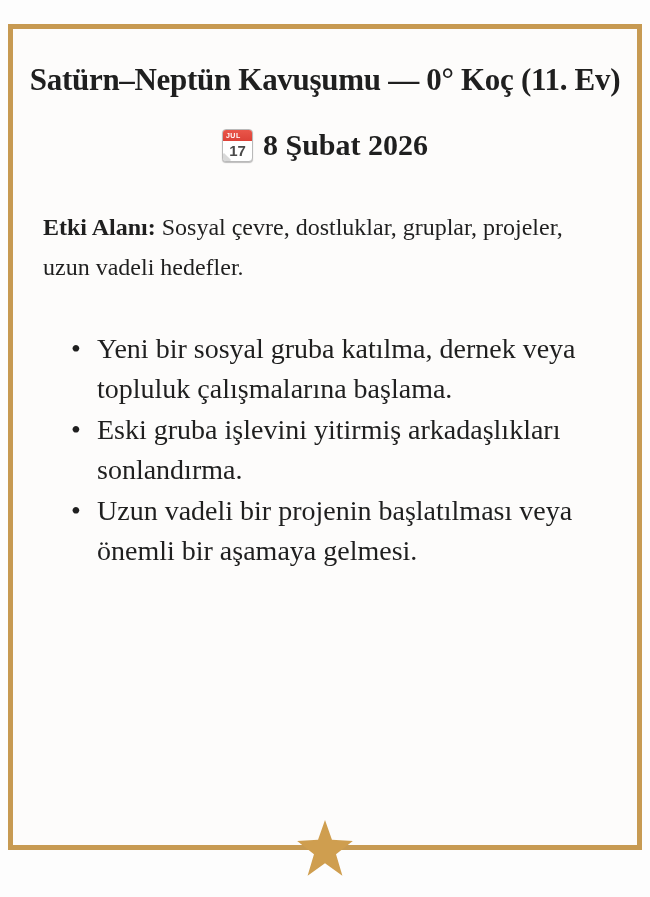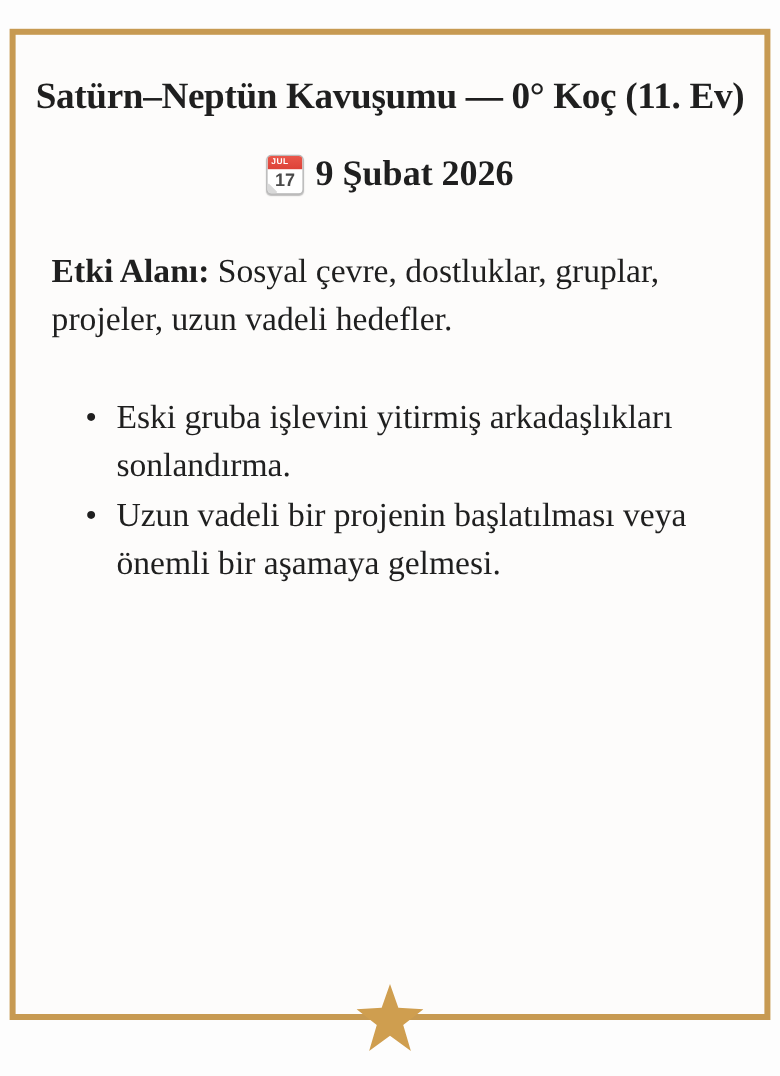"9 Şubat 2026" span { text: 9 -> 8 }
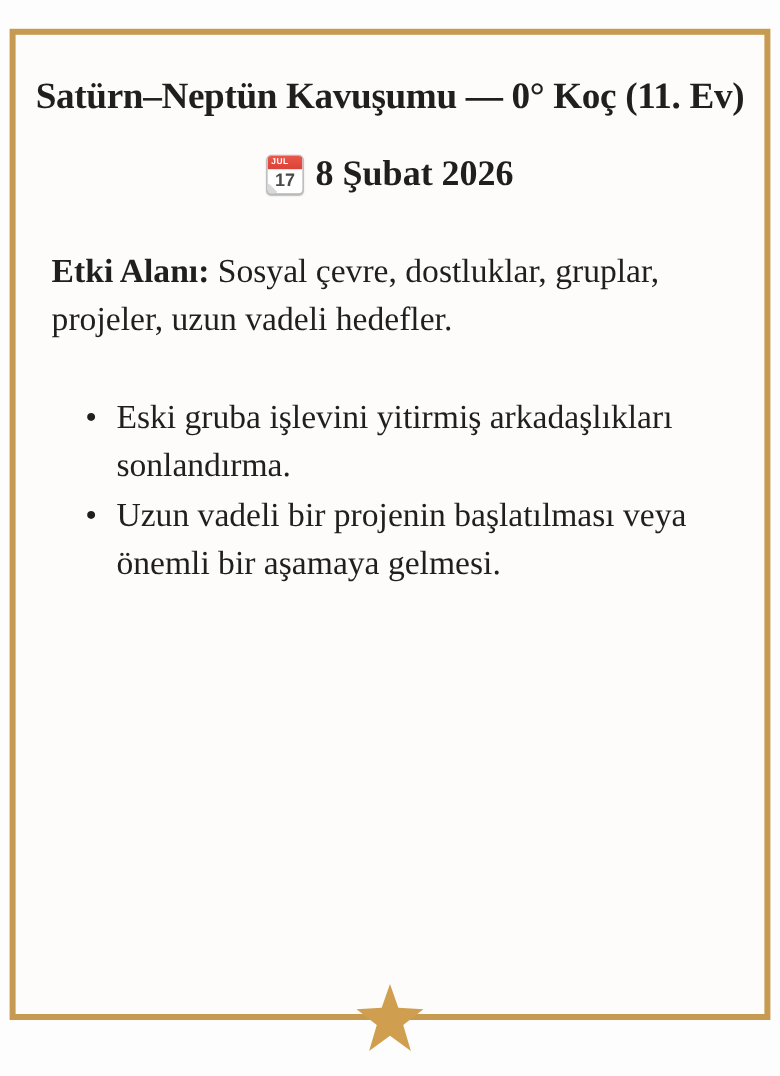"Etki Alanı: Sosyal çevre, dostluklar," .intro { font-size: 28px -> 24px }
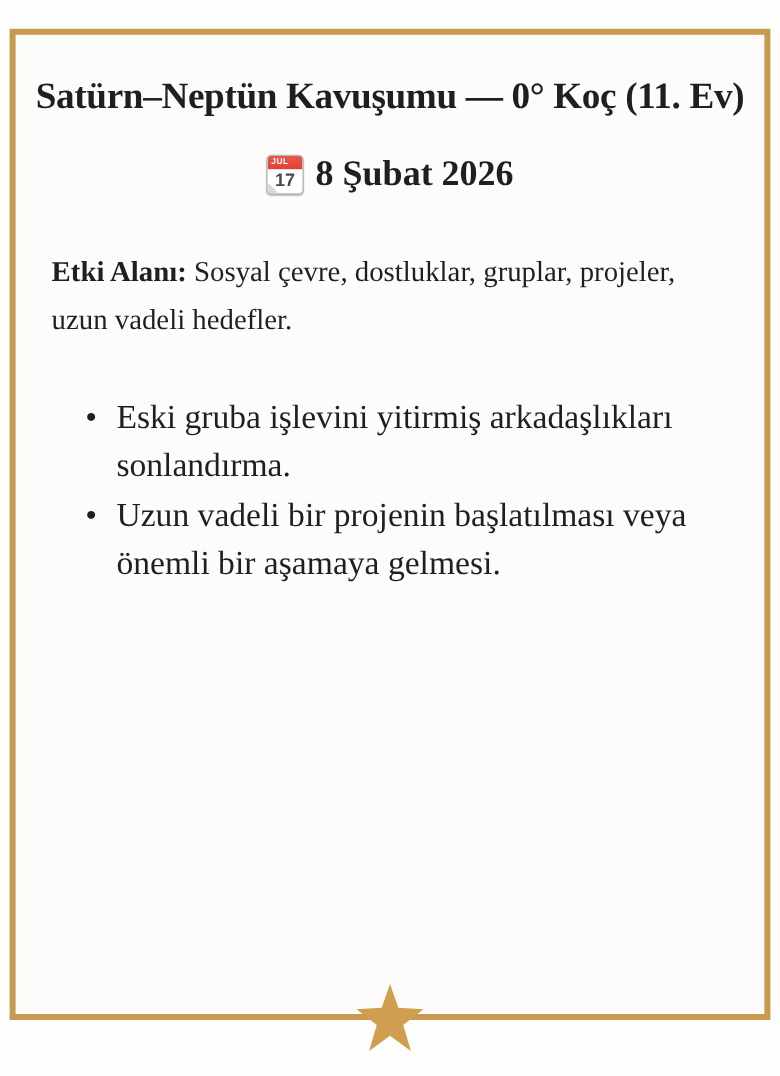"Yeni bir sosyal gruba katılma," li.bullet-item { html: none -> <li>Yeni bir sosyal gruba katılma, dernek veya topluluk çalışmalarına başlama.</li> }
